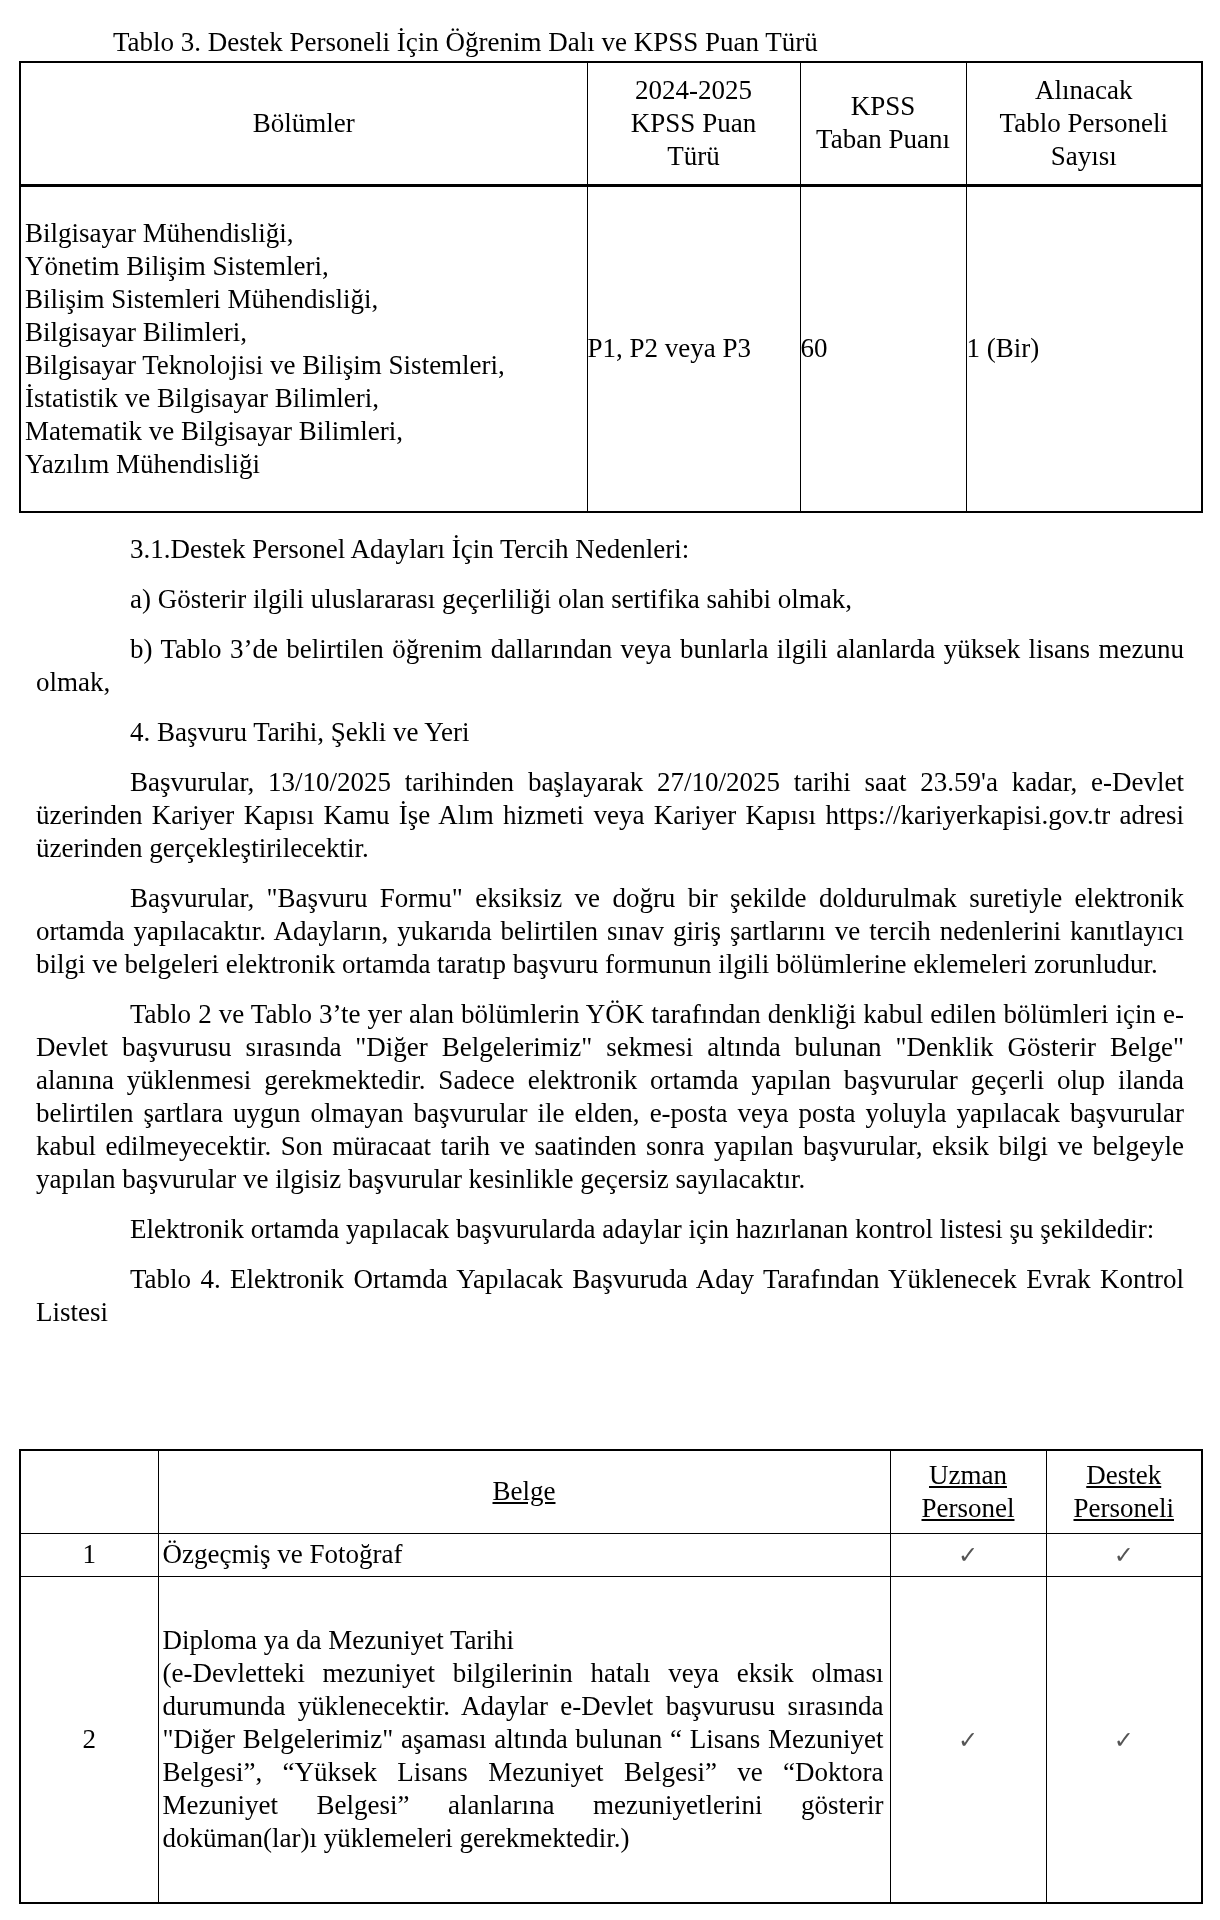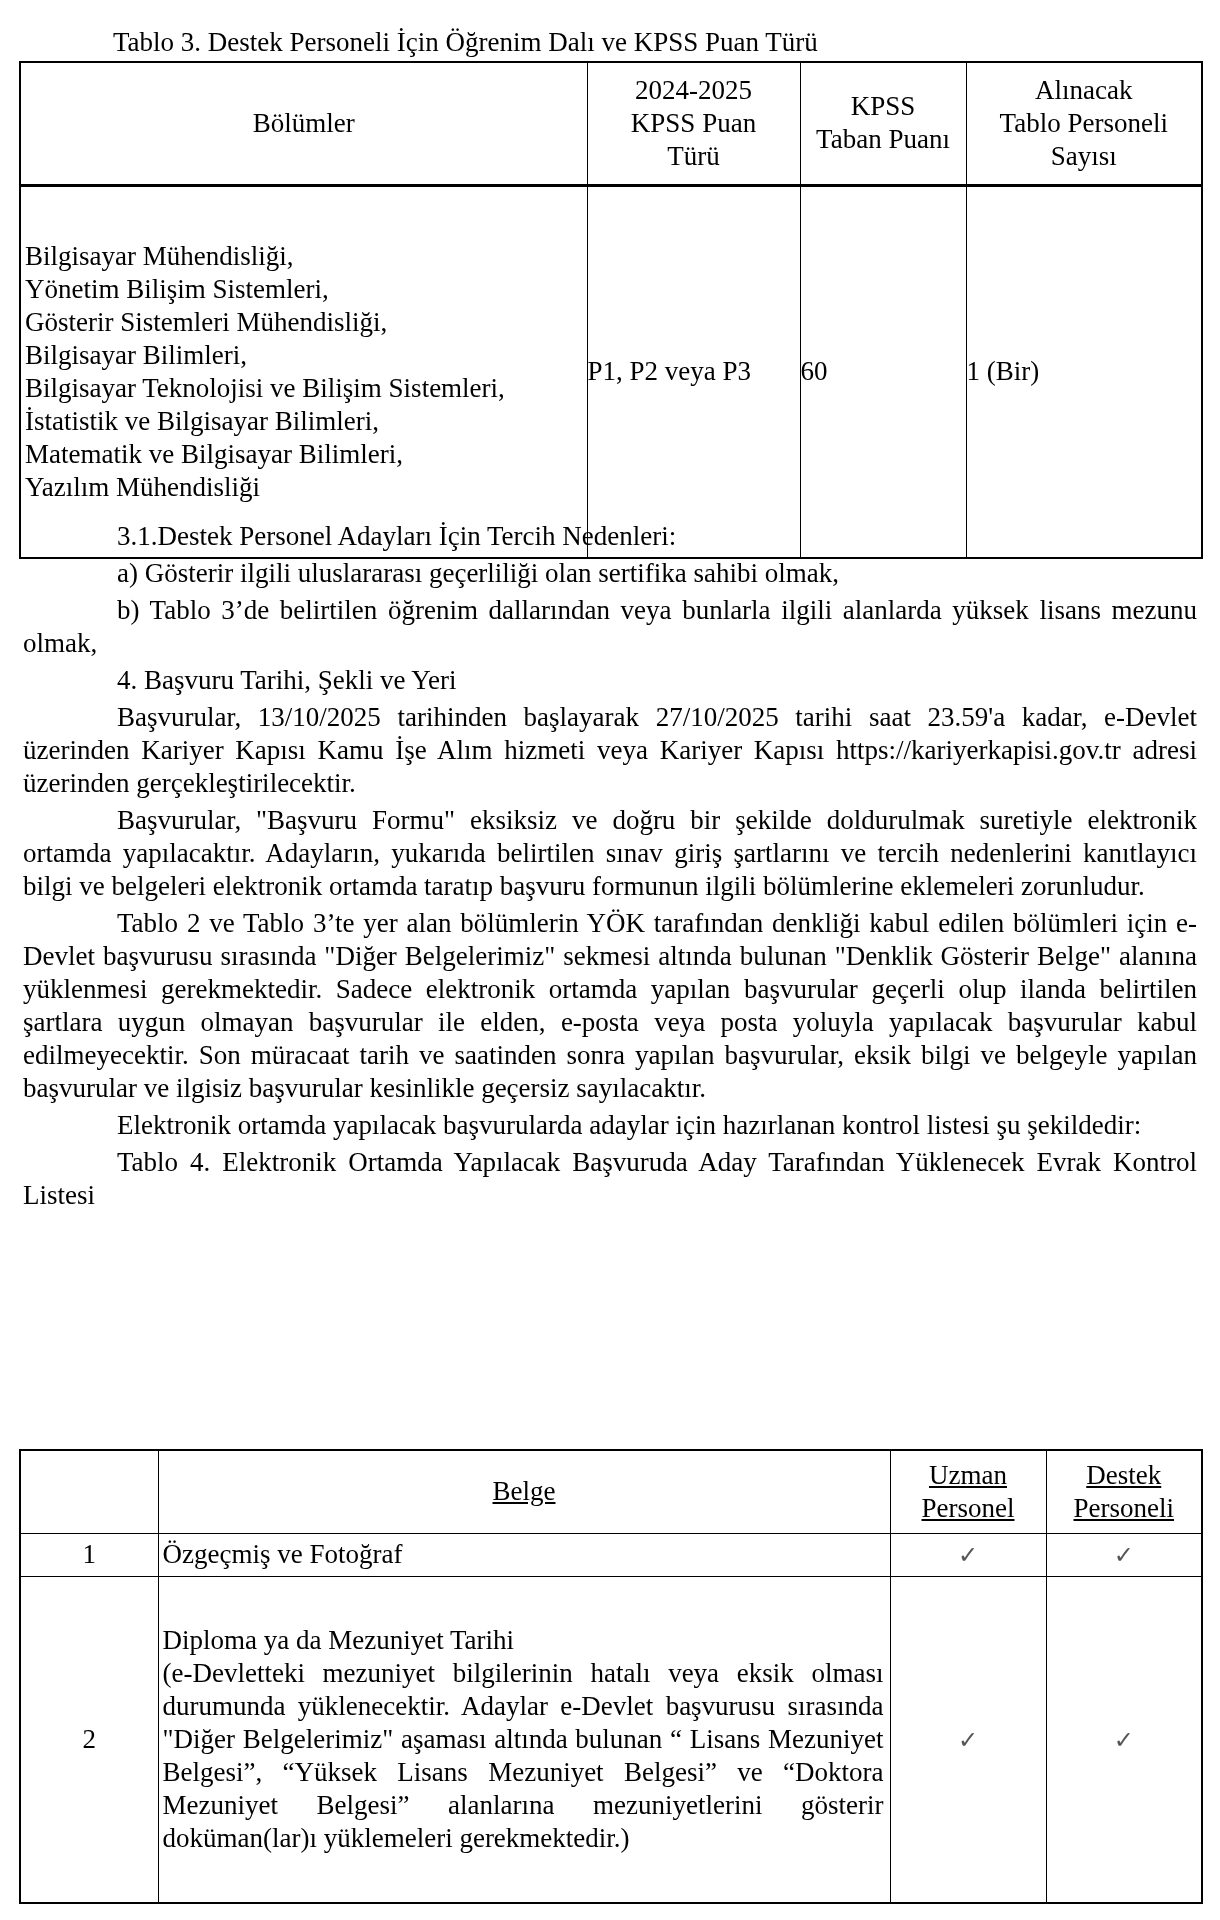"Bilgisayar Mühendisliği," #t3 tbody tr { height: 373px -> 327px }
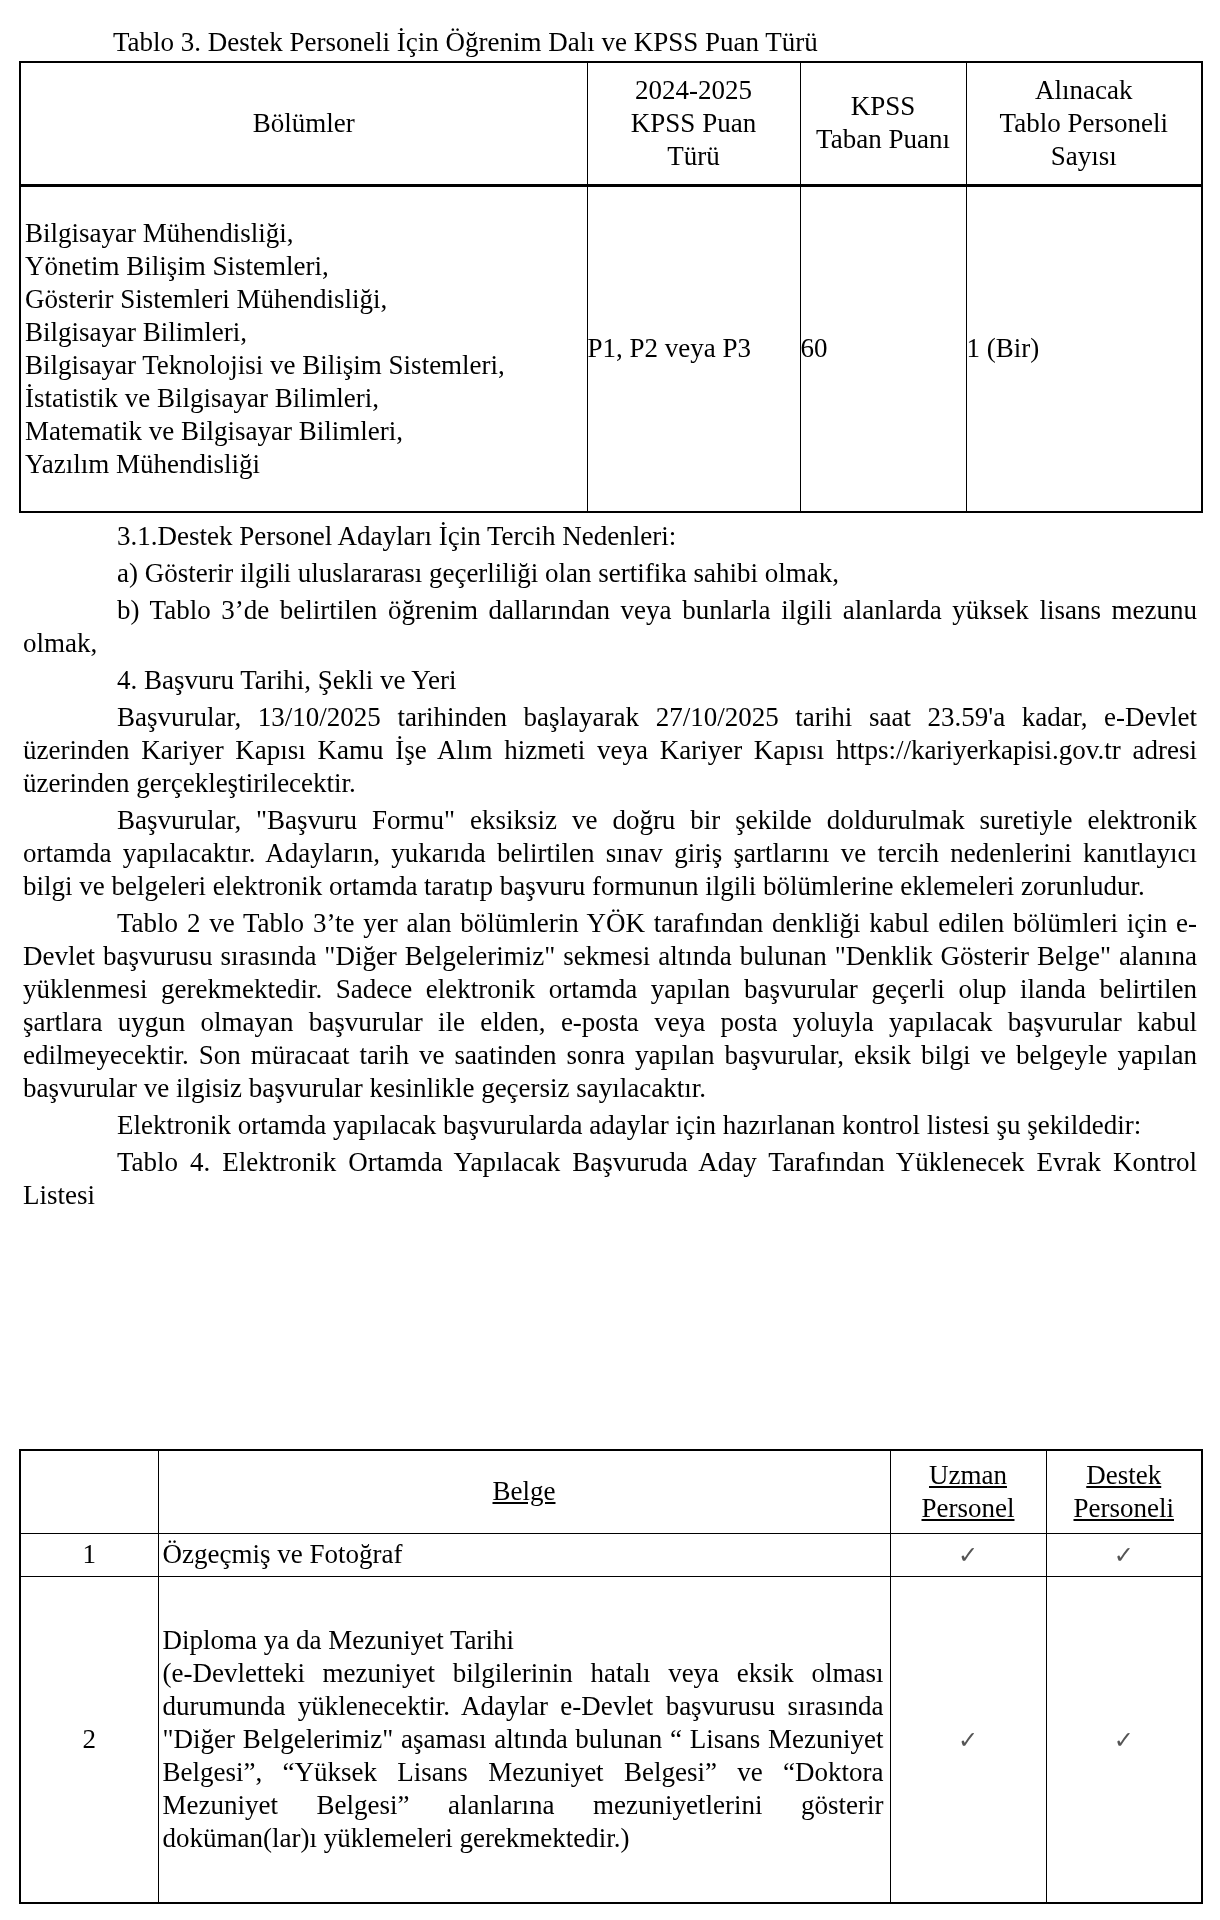"Gösterir Sistemleri Mühendisliği," div { text: Gösterir -> Bilişim }
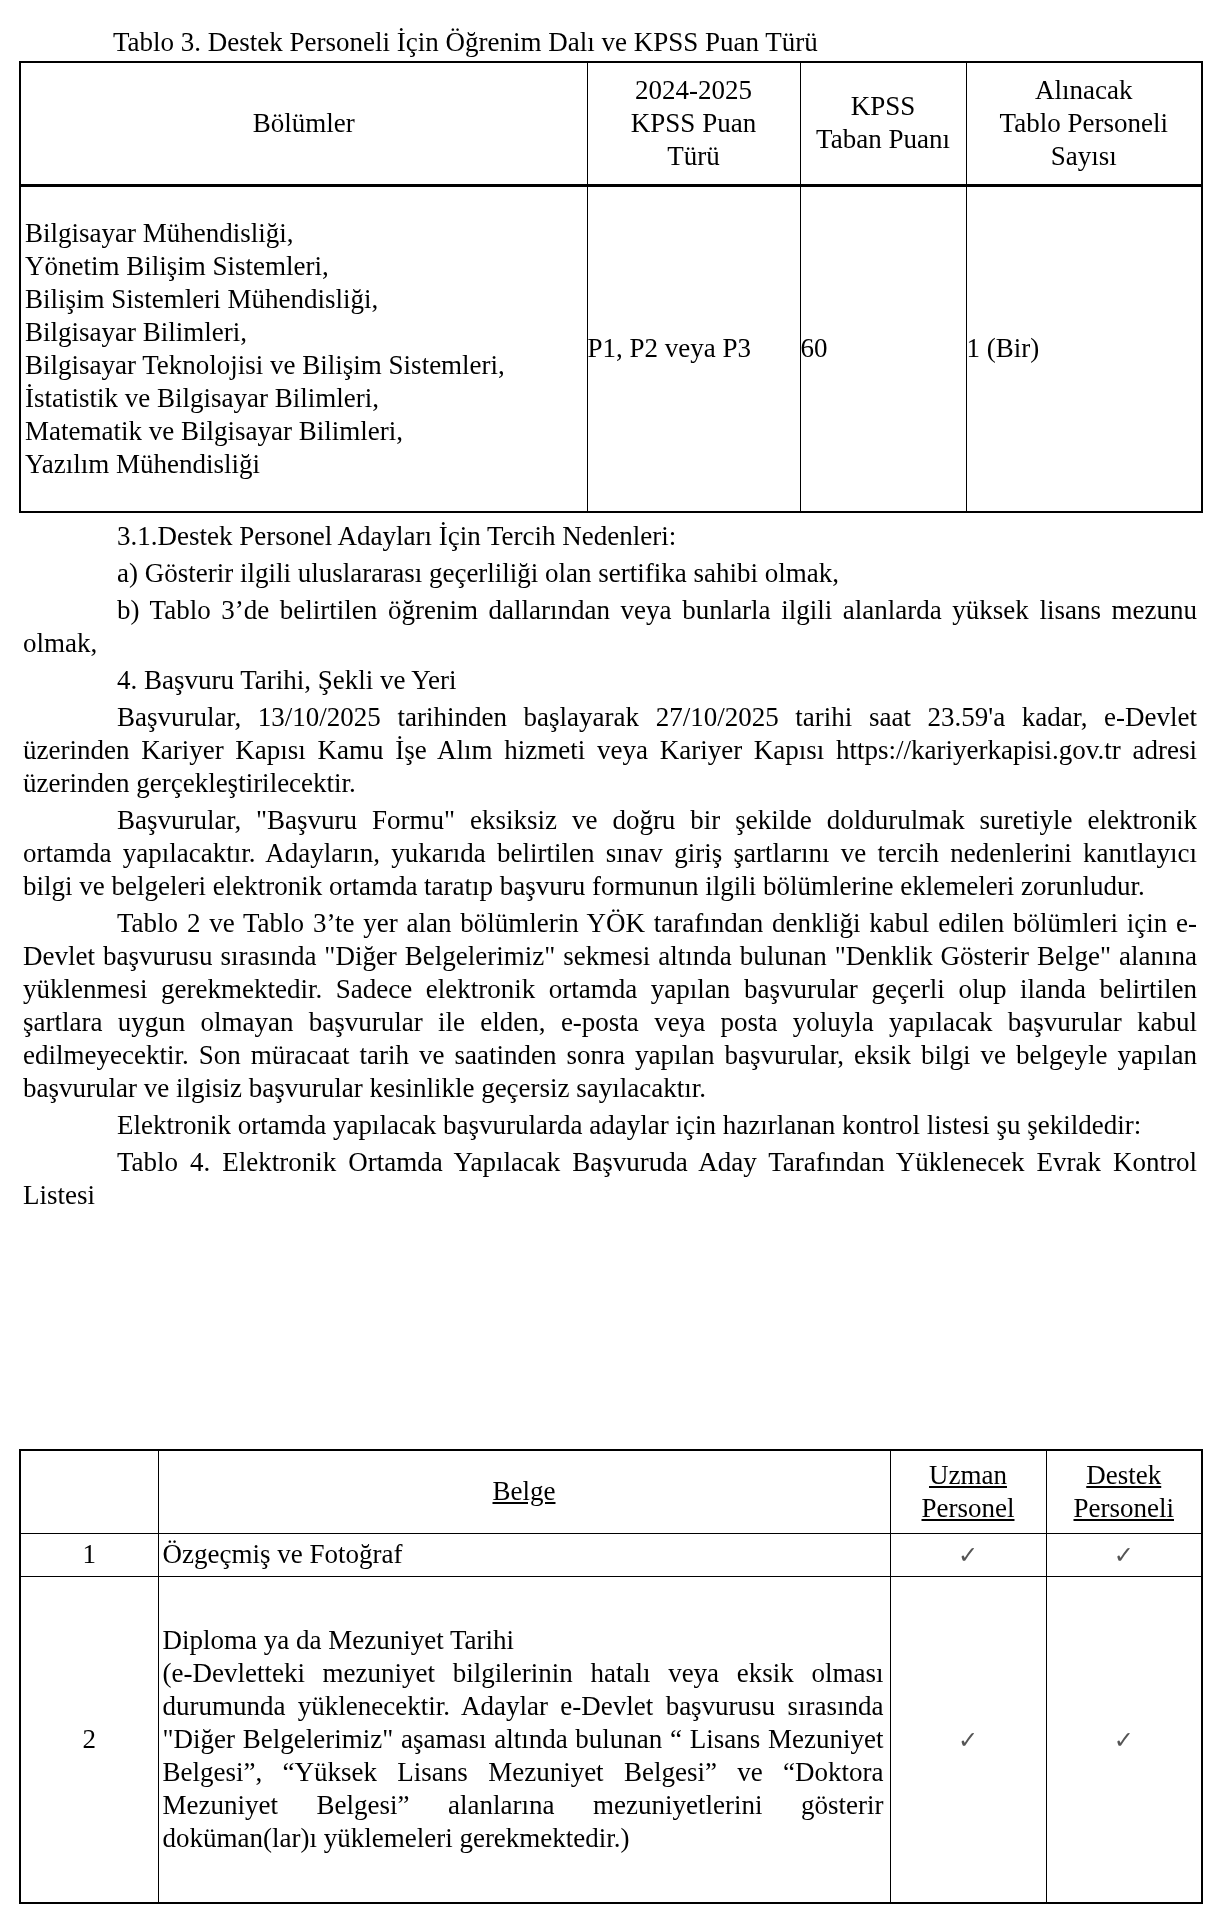"3.1.Destek Personel Adayları İçin Tercih" .p { margin: 4px -> 17px }
